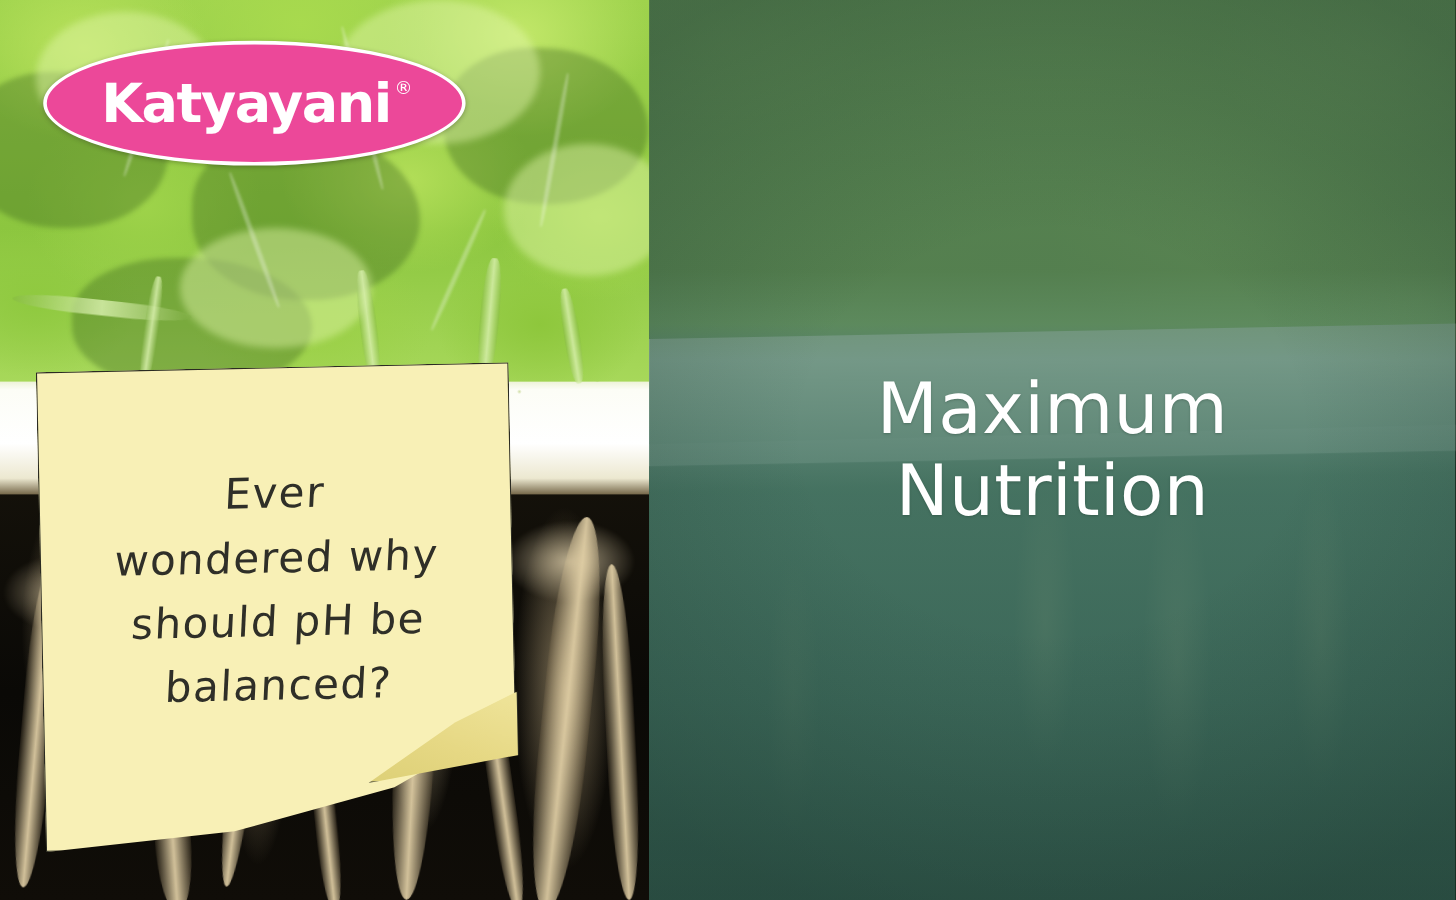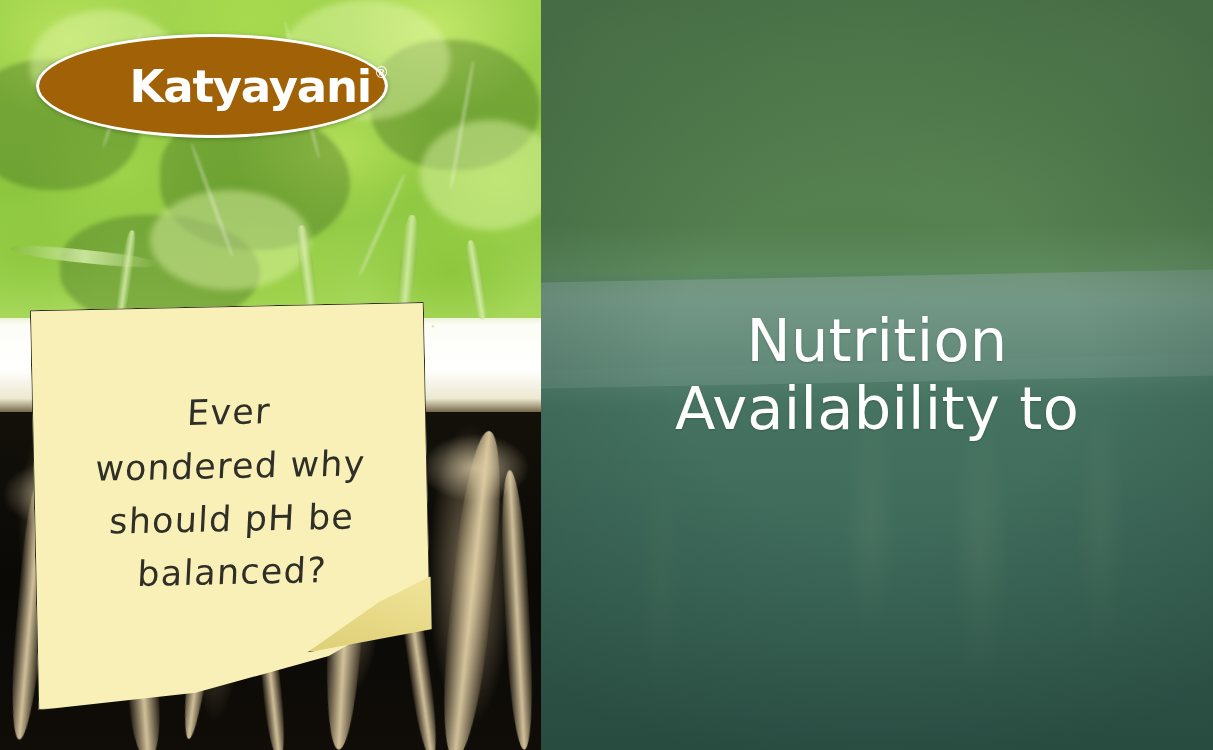"Katyayani" .logo { background: #a16207 -> #ec4899; justify-content: flex-end -> center }
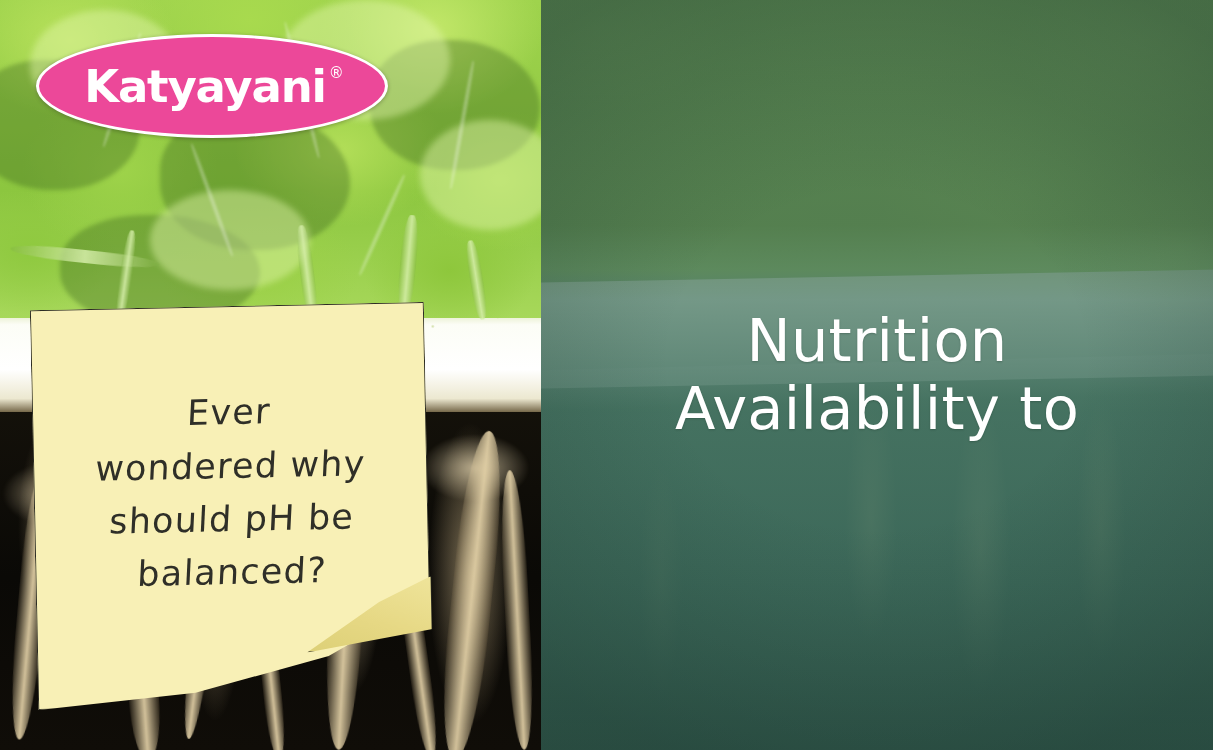"Maximum" div.headline-line { html: none -> <div>Maximum</div> }
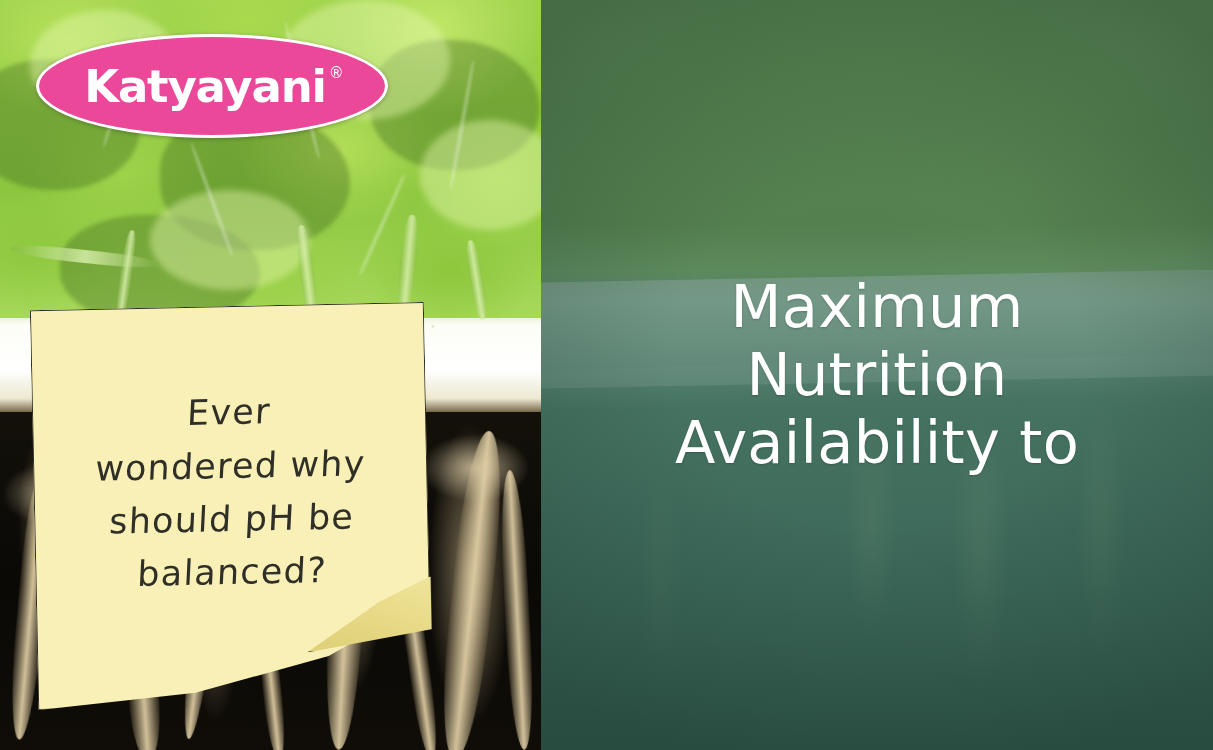"Availability to" div.headline-line { html: <div>Availability to</div> -> none }
